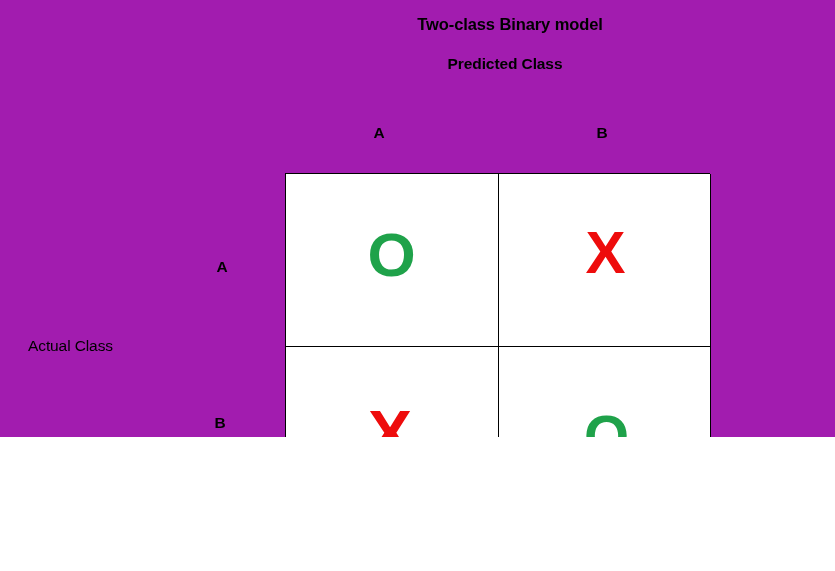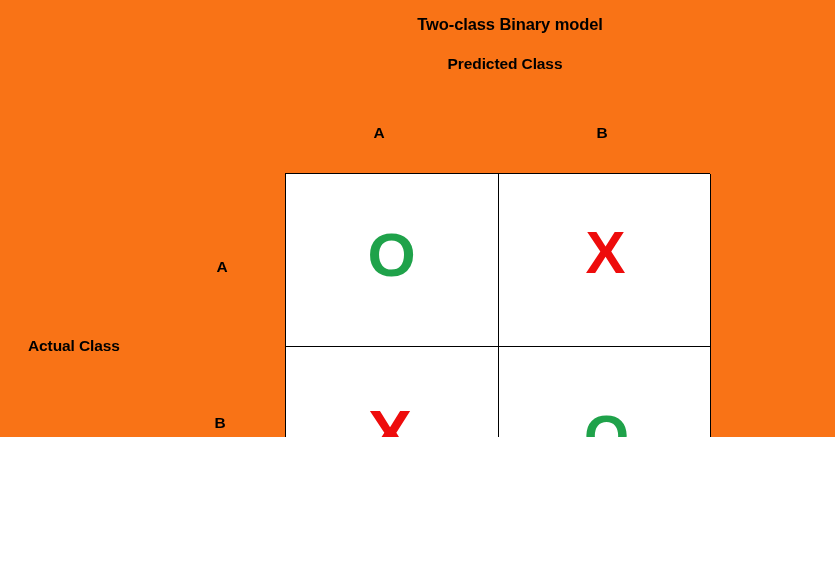"Two-class Binary model" #canvas { background: #f97316 -> #a21caf }
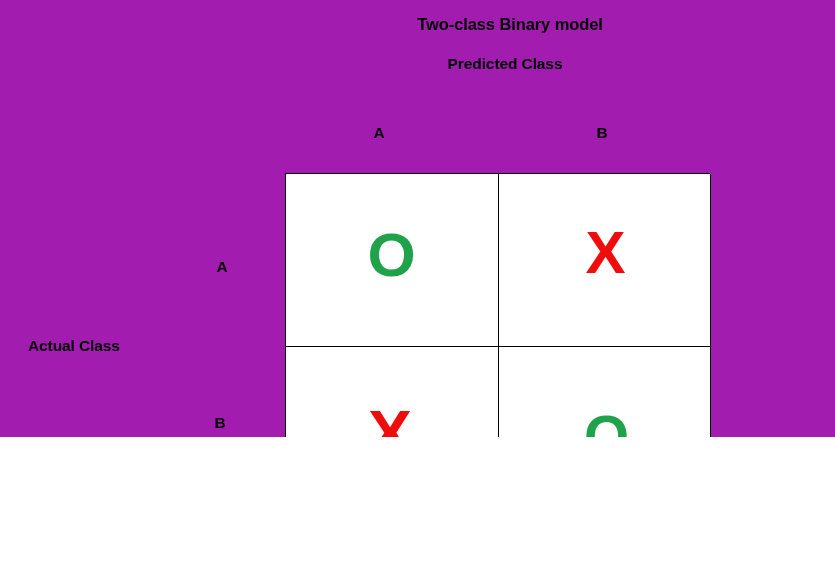"Actual Class" .actual-class-label { font-weight: bold -> normal }
